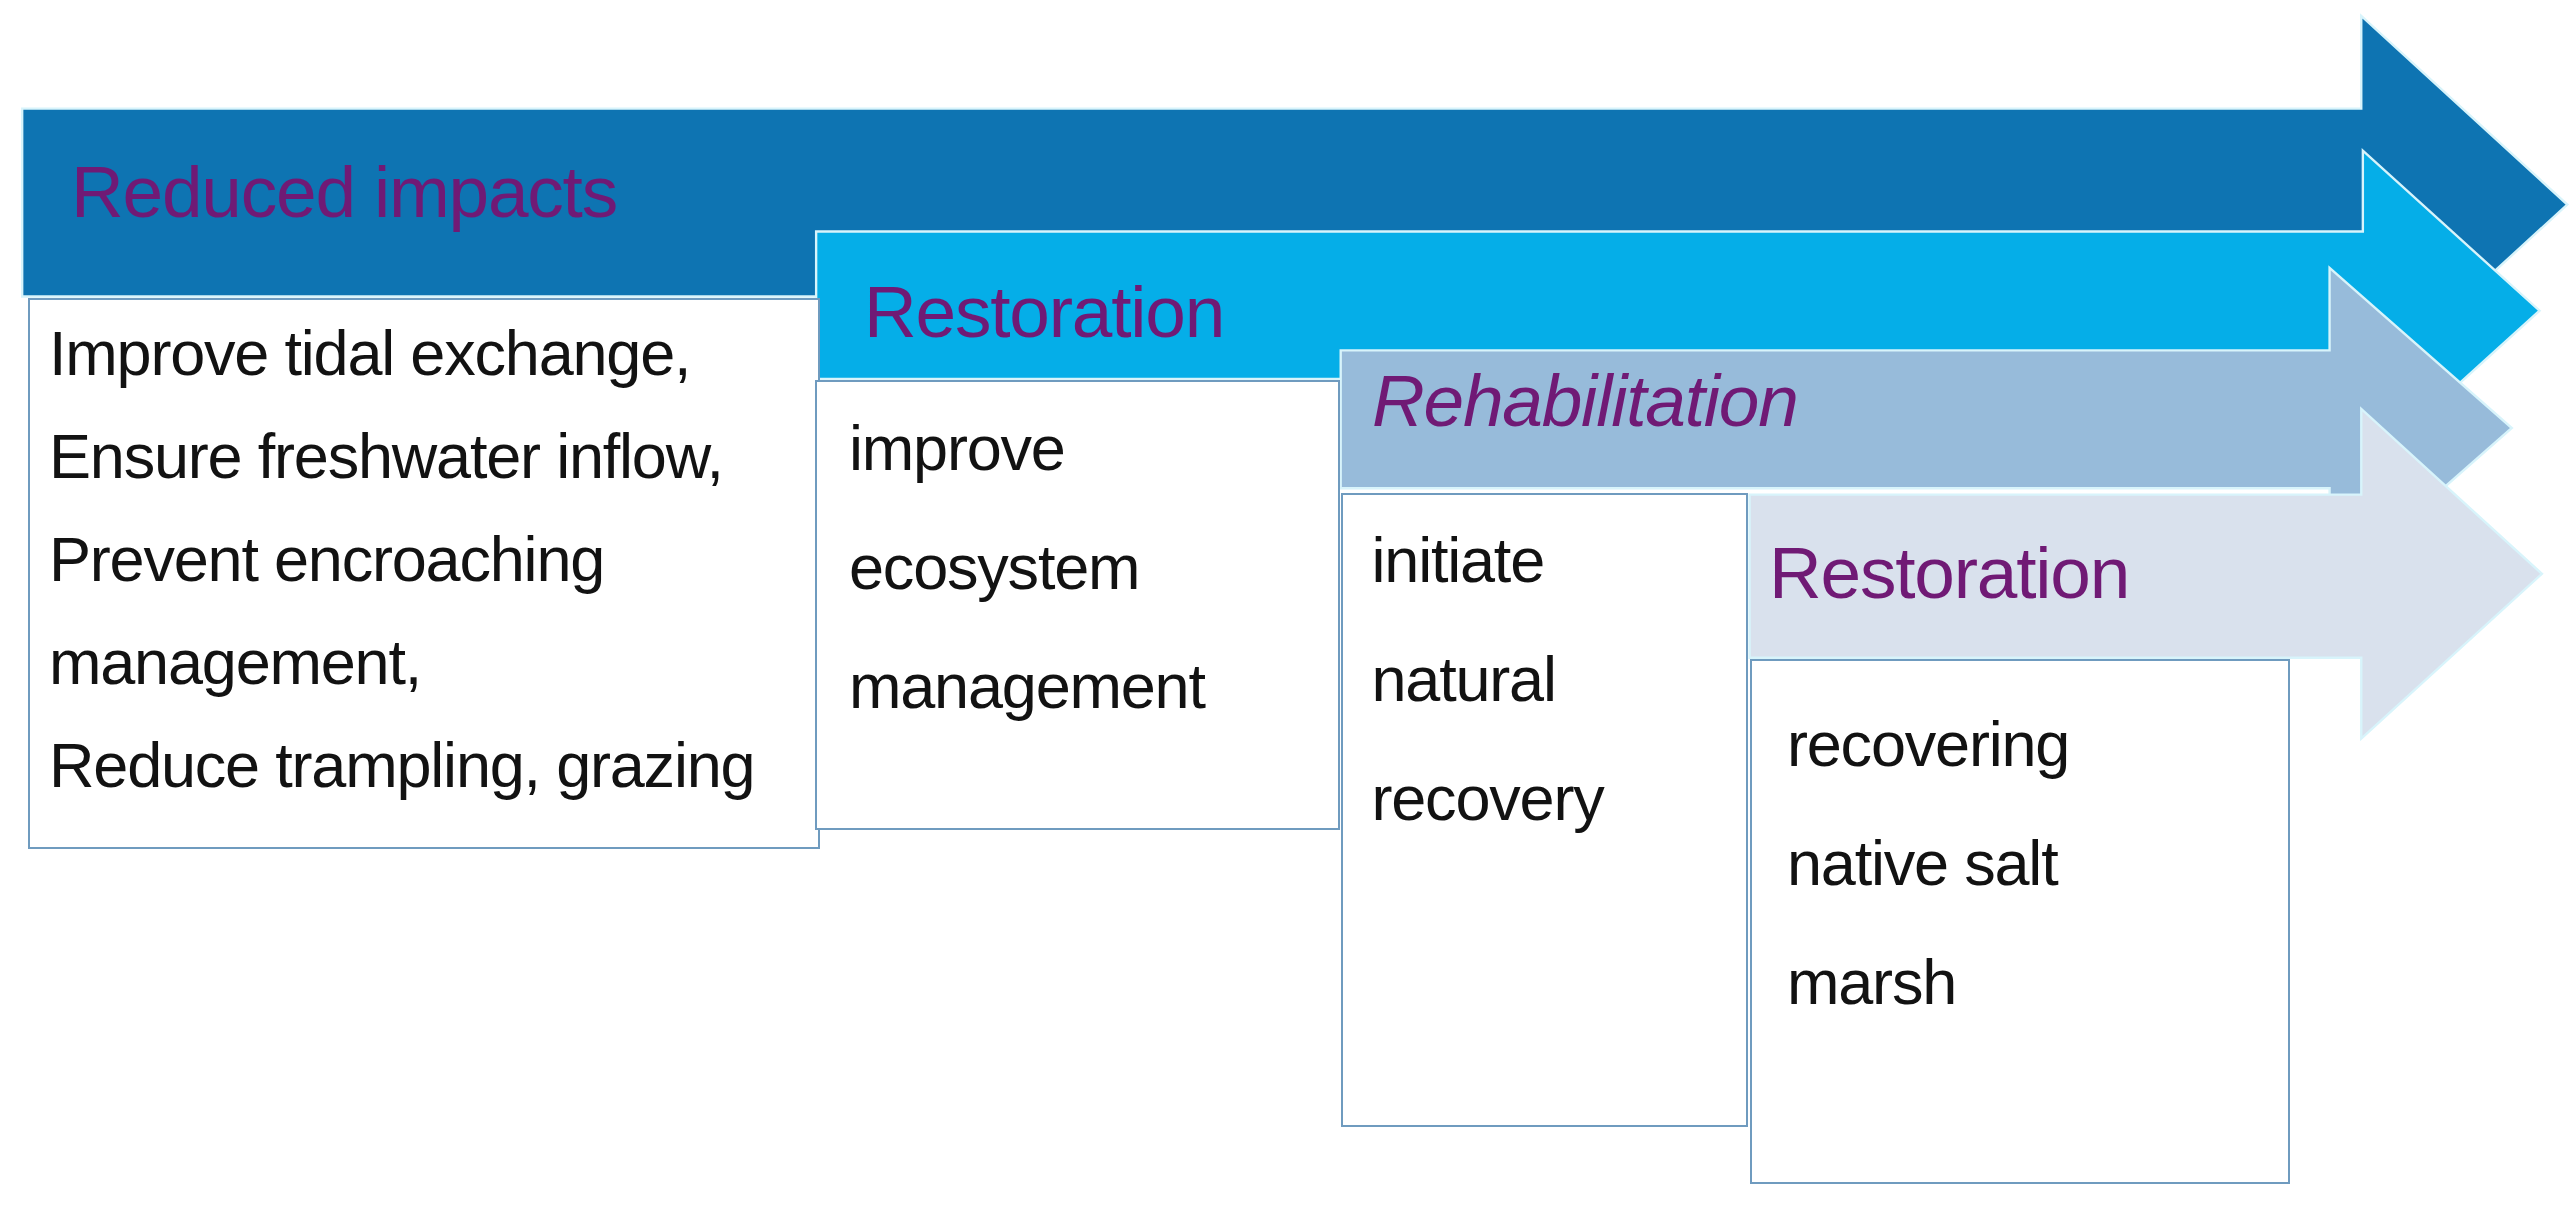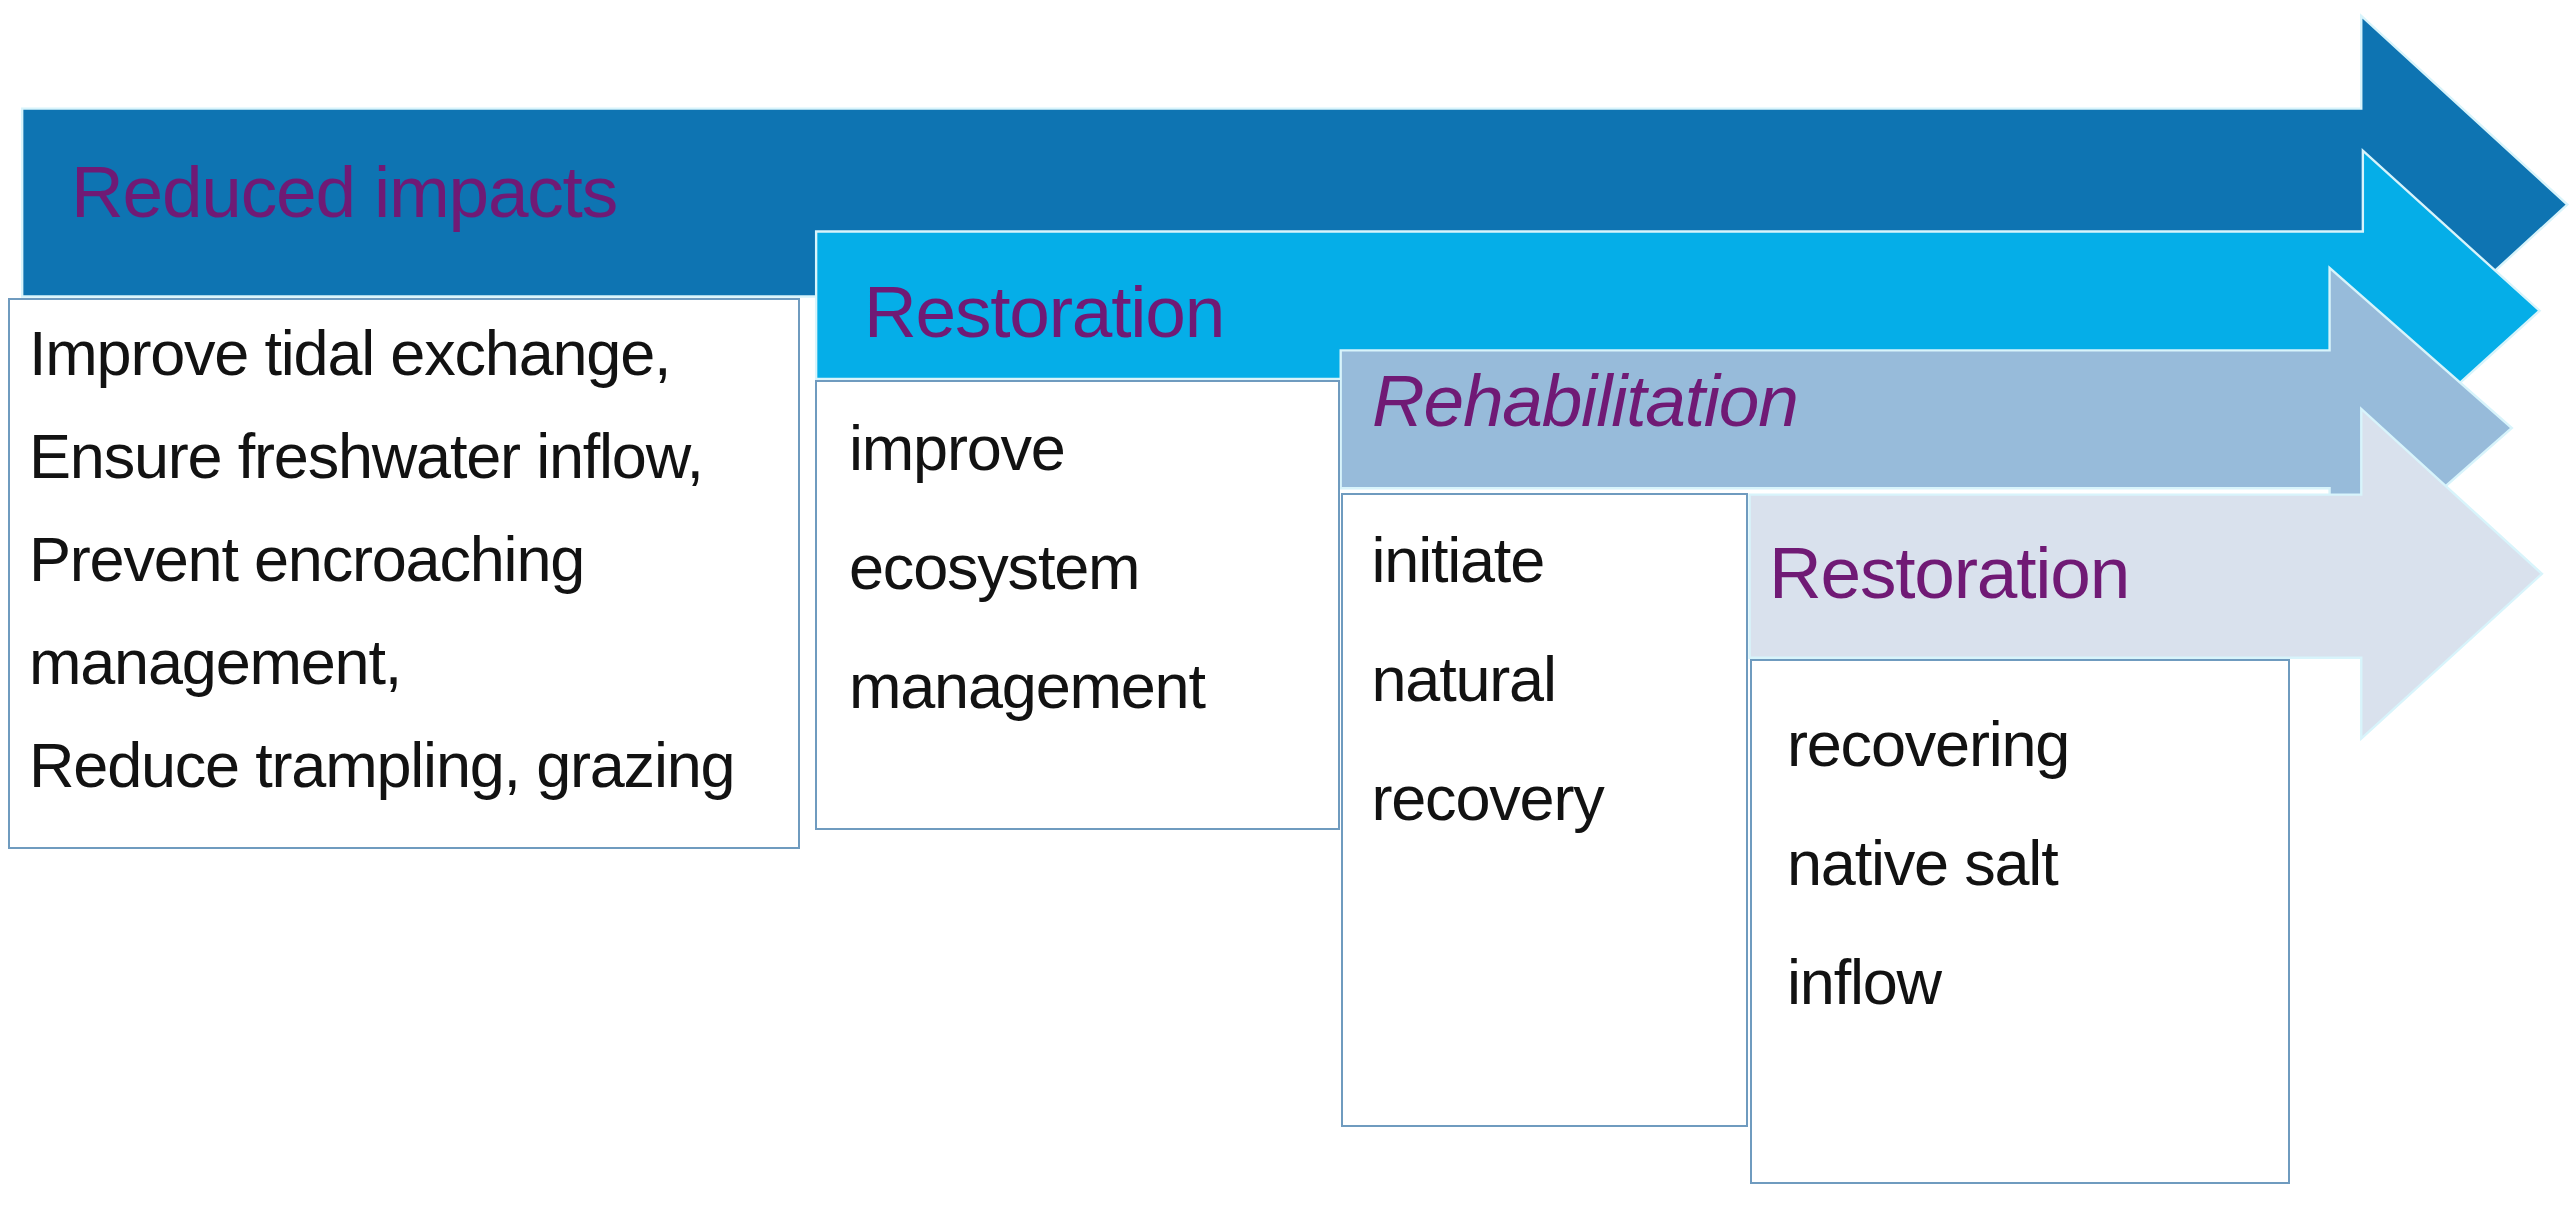"Improve tidal exchange," .box1 { left: 8px -> 28px }
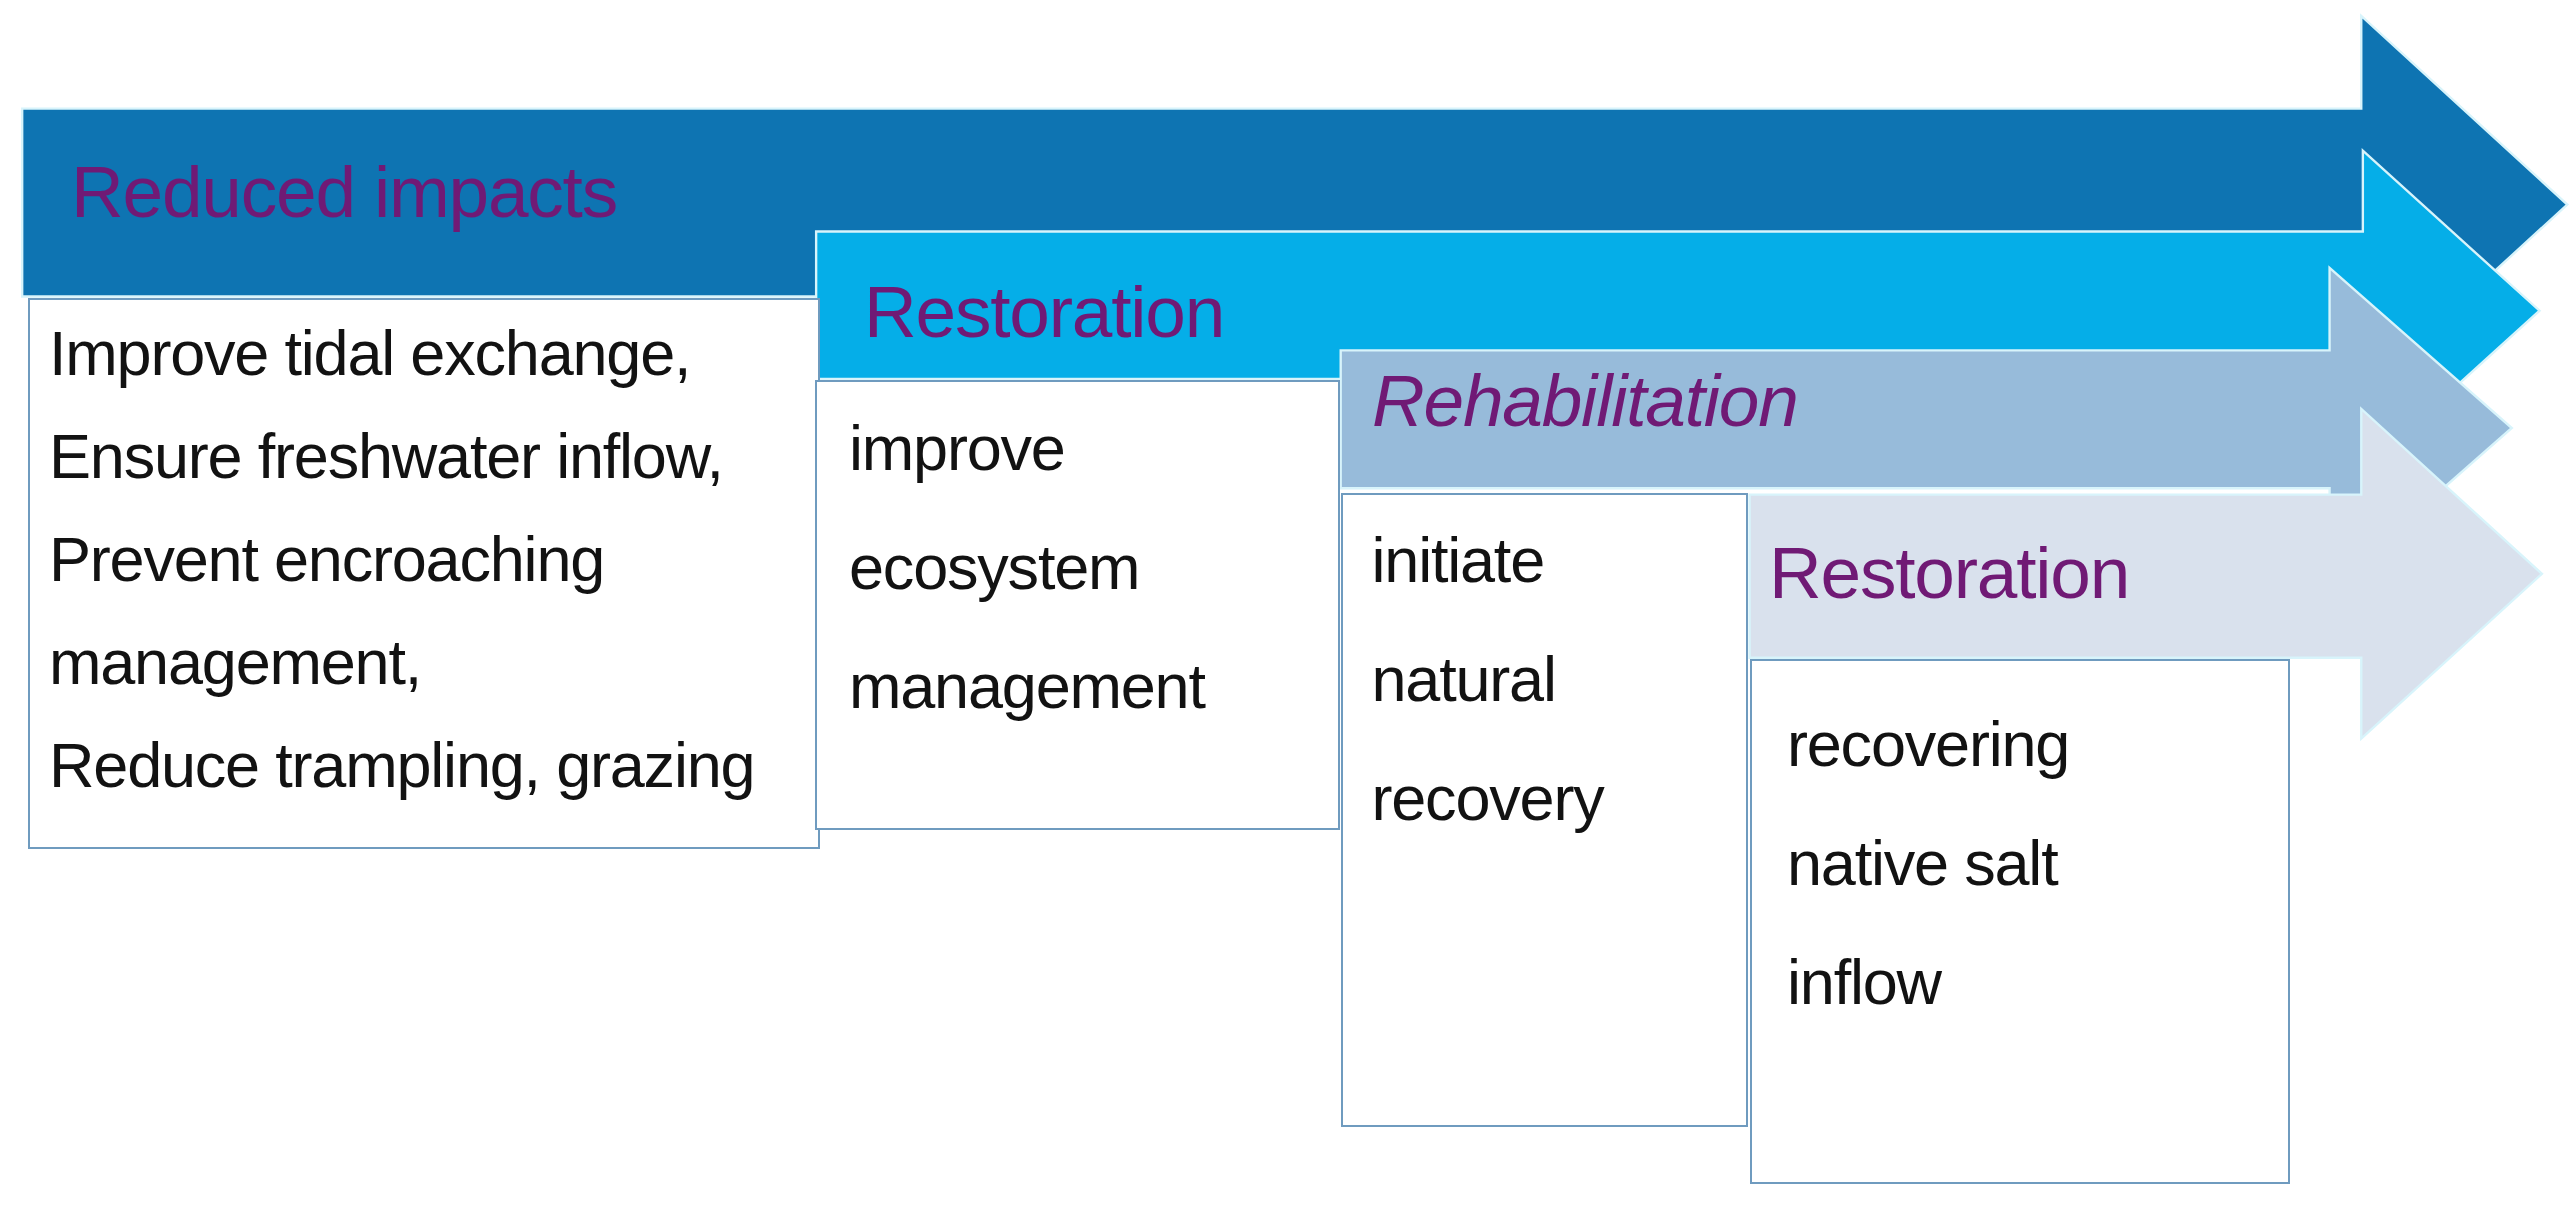"inflow" div.line { text: inflow -> marsh }
